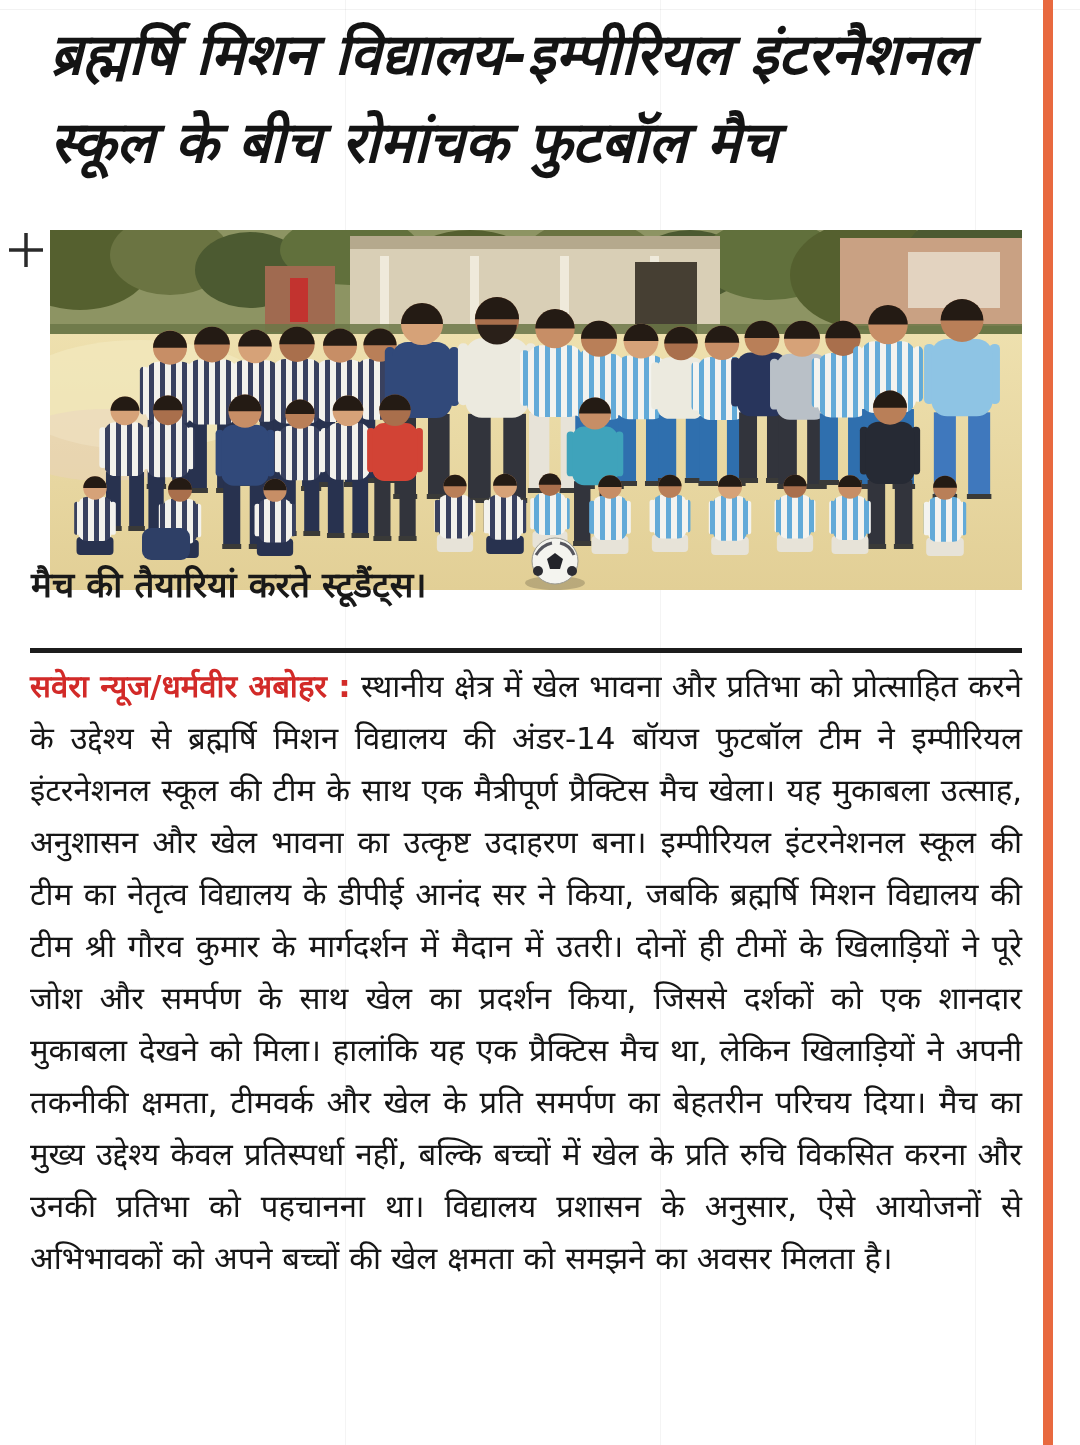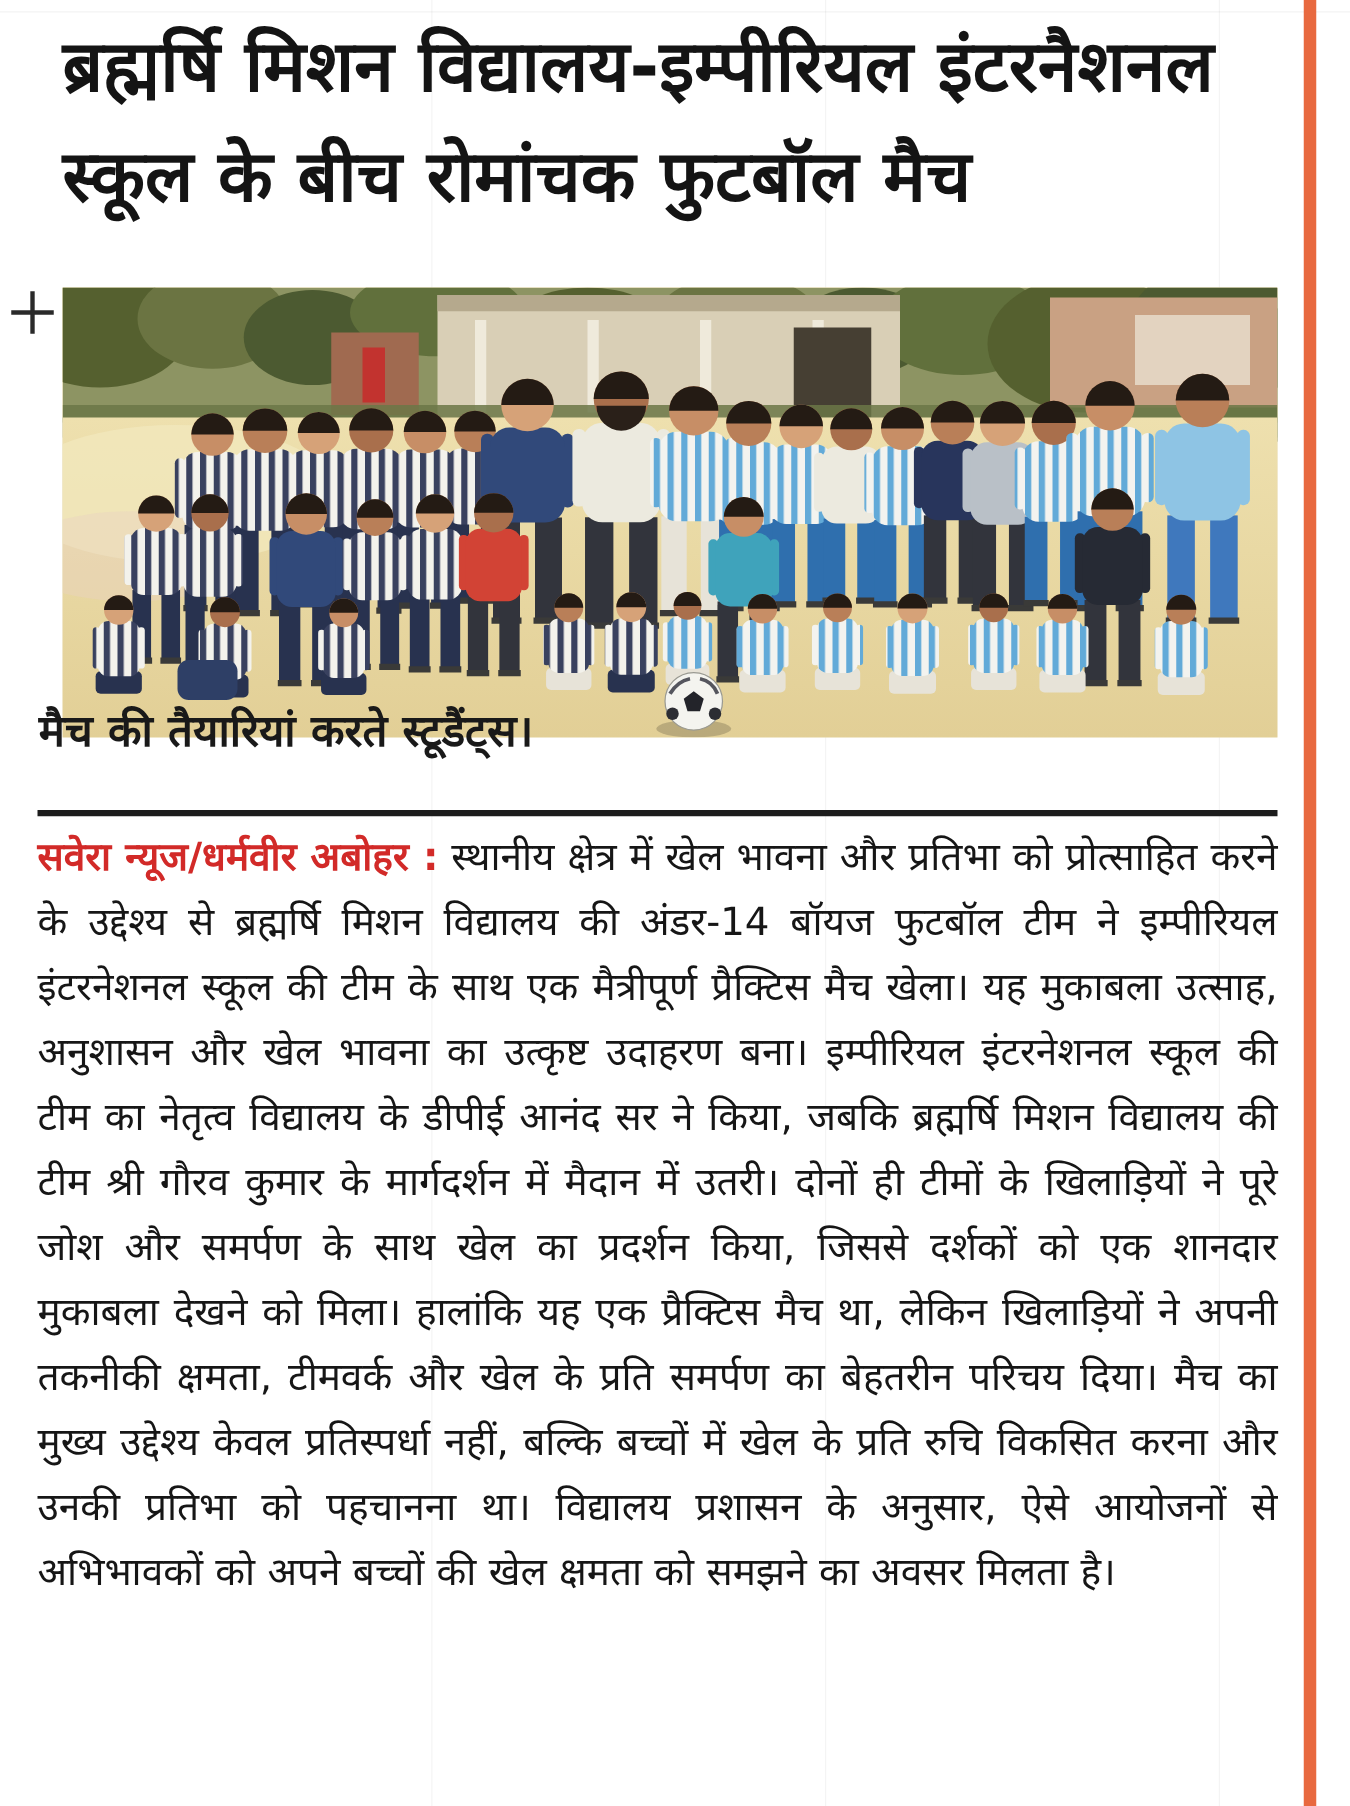"ब्रह्मर्षि मिशन विद्यालय-इम्पीरियल" .headline { font-style: none -> italic }
